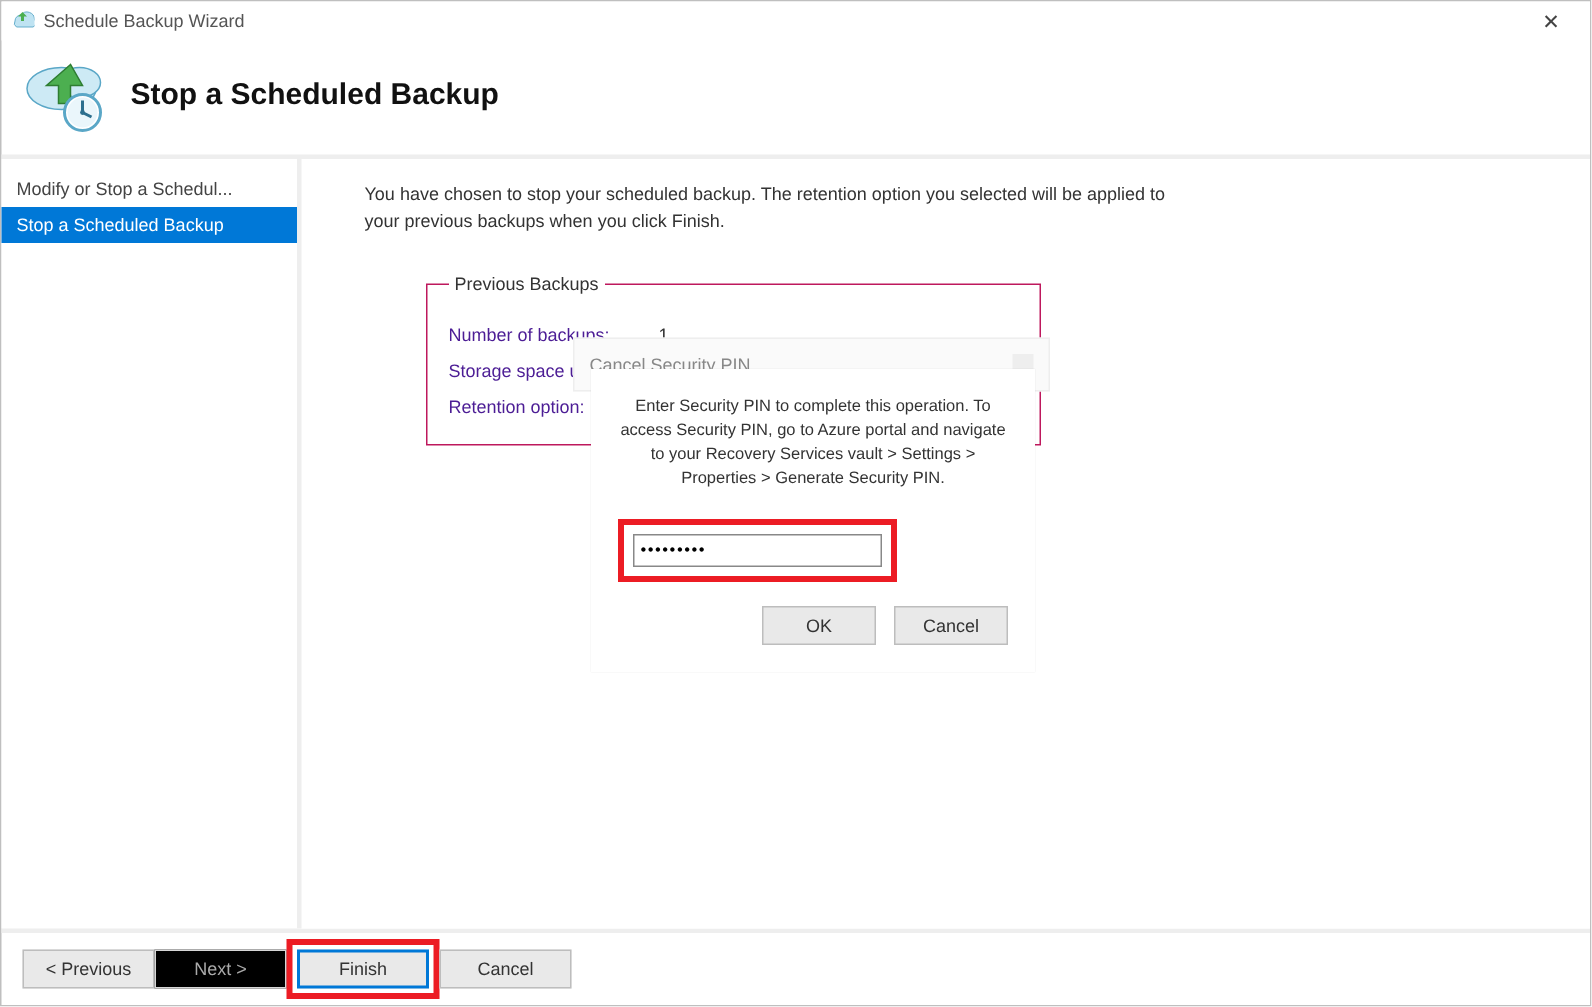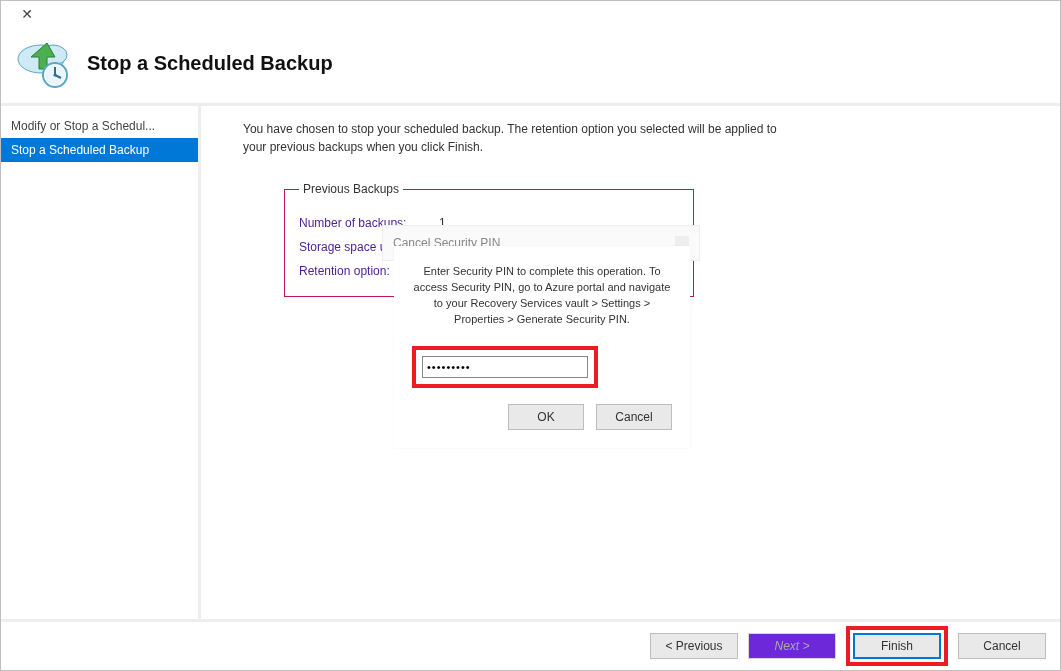"Schedule Backup Wizard" div.titlebar-left { html: none -> <div> <span> <svg> <path></path> <path></path> </svg> </span> <span>Schedule Backup Wizard</span> </div> }
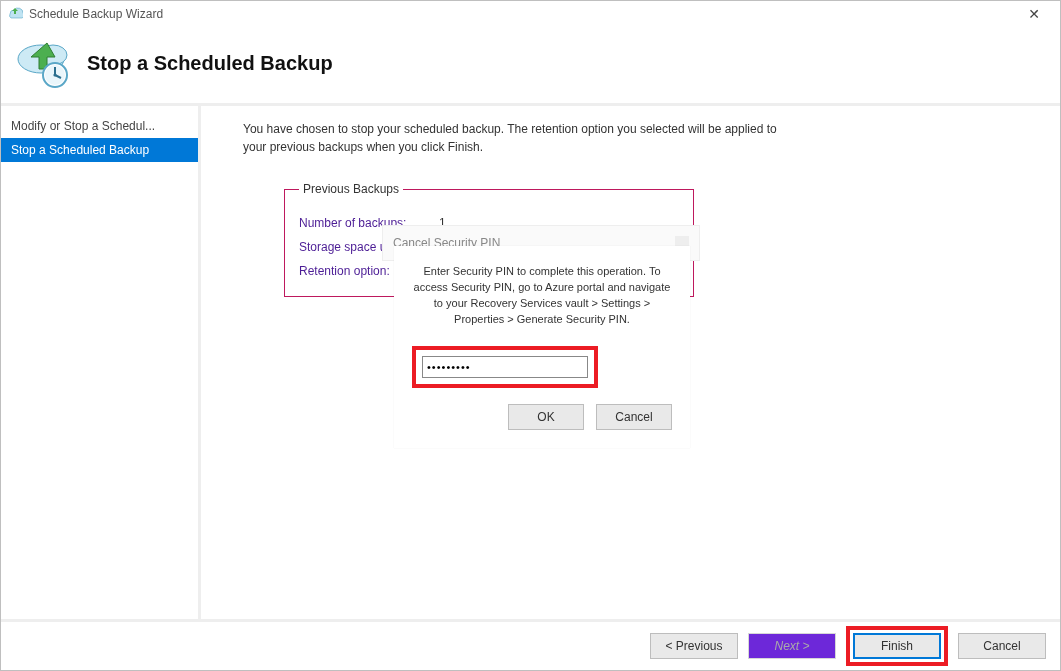"< Previous" .footer { gap: 10px -> none; justify-content: flex-end -> flex-start }
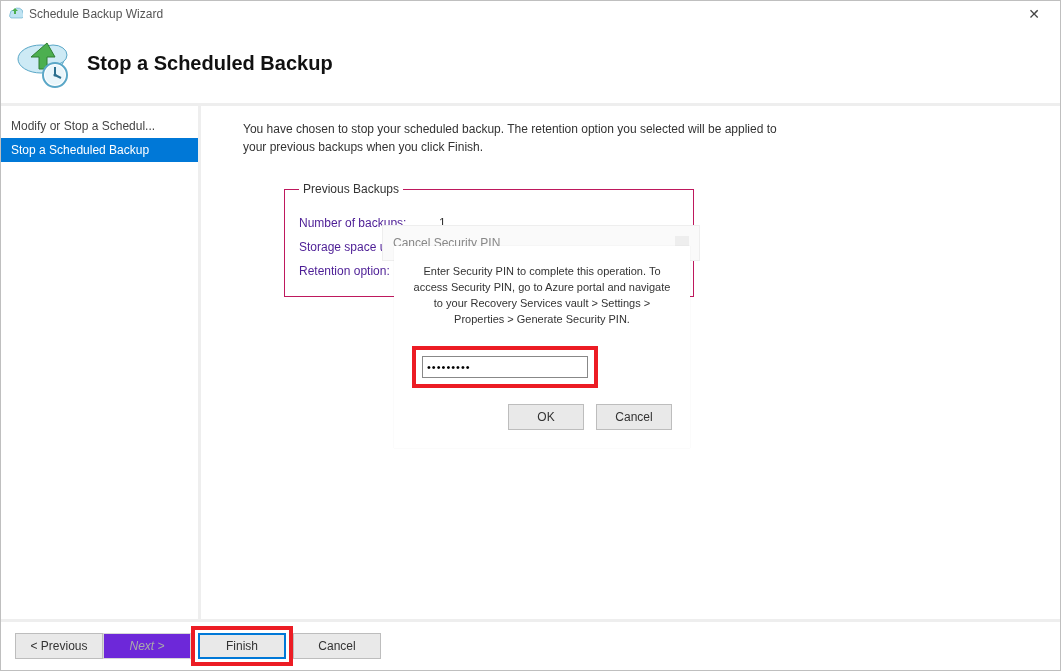"Next >" .btn.disabled { background: #6d28d9 -> #000000; font-style: italic -> none }
